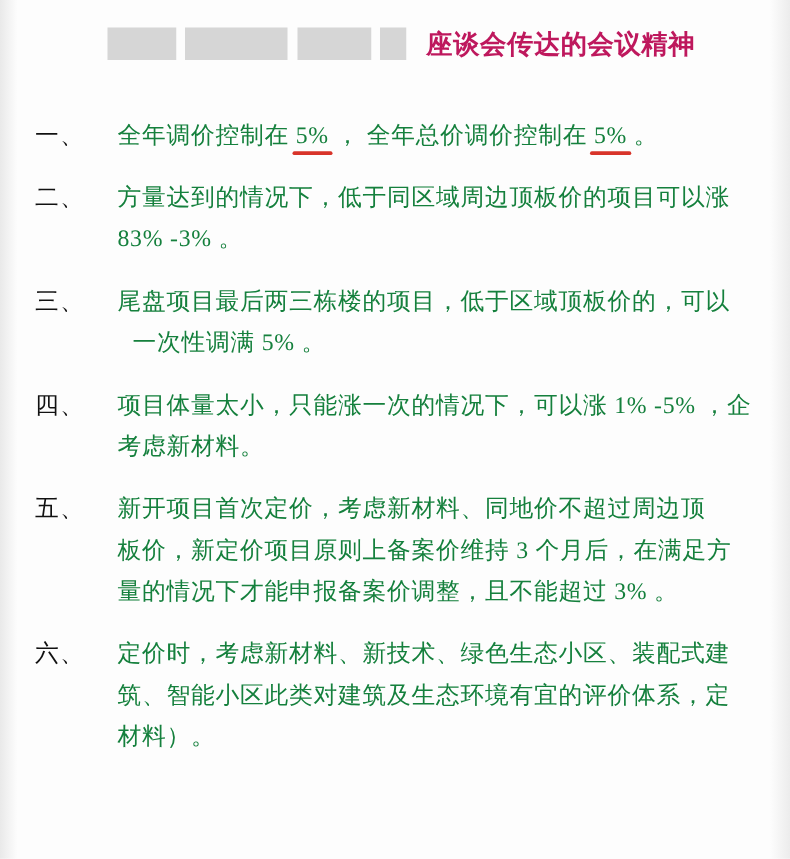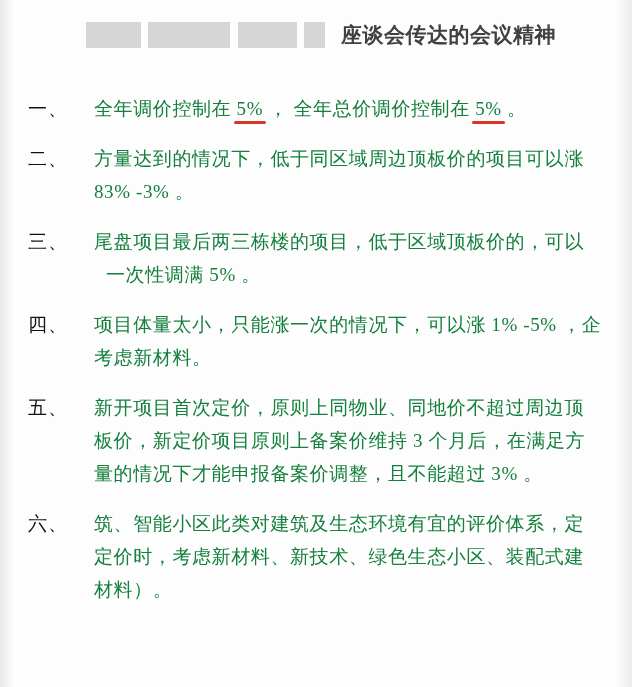"座谈会传达的会议精神" .title-text { color: #404040 -> #be185d }
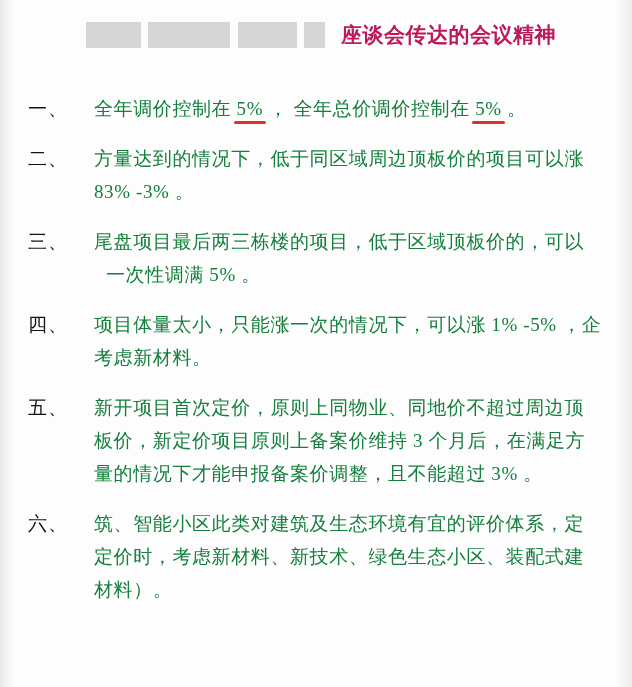"新开项目首次定价，原则上同物业、同地价不超过周边顶" span.line { text: 原则上同物业 -> 考虑新材料 }
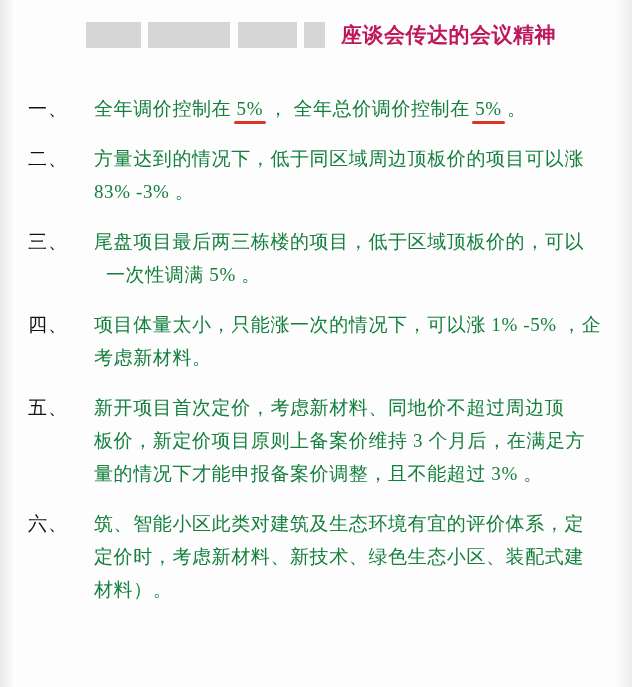"筑、智能小区此类对建筑及生态环境有宜的评价体系，定" span.line { order: before "定价时，考虑新材料、新技术、绿色生态小区、装配式建" -> after "定价时，考虑新材料、新技术、绿色生态小区、装配式建" }
